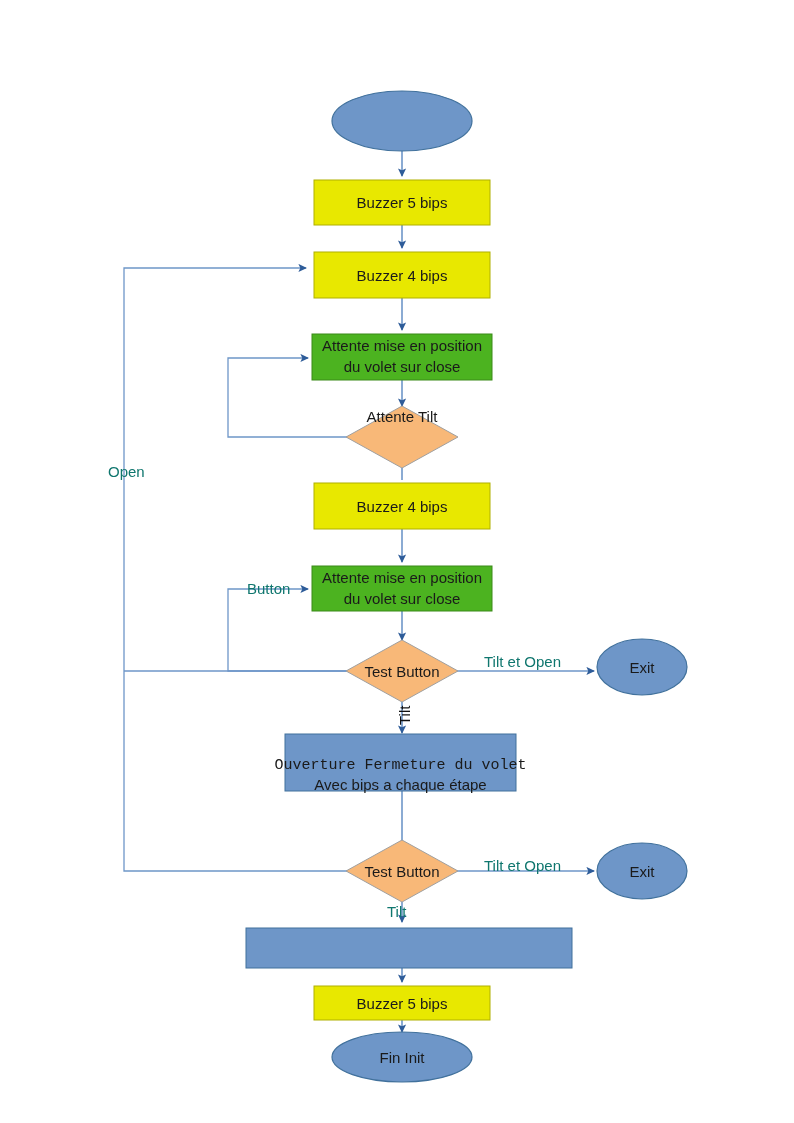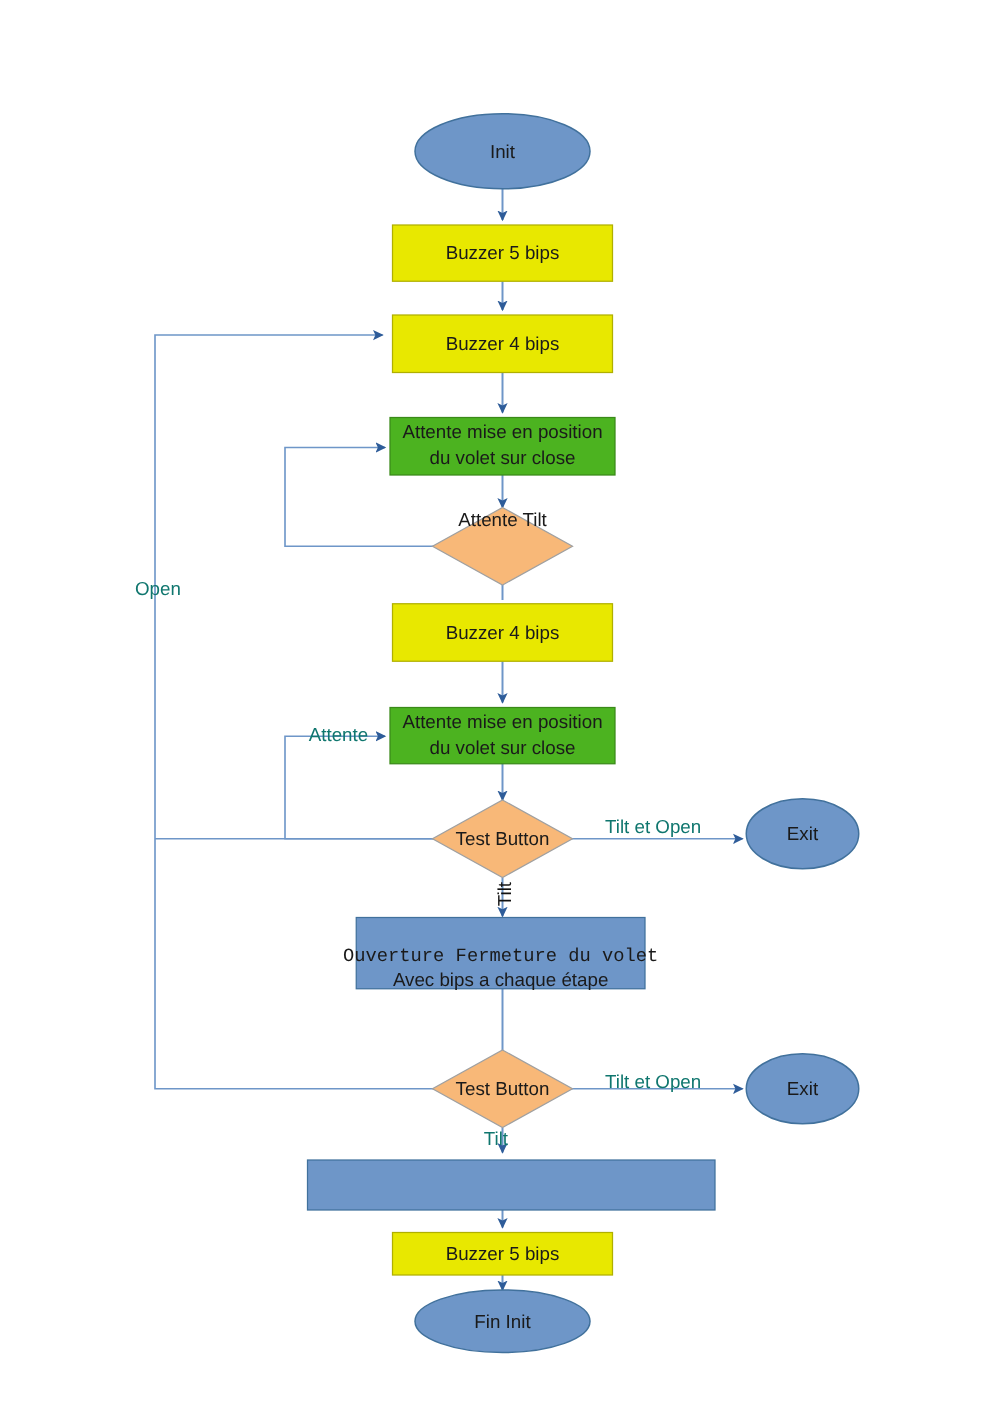"Init" div.node-label { html: <div>Init</div> -> none }
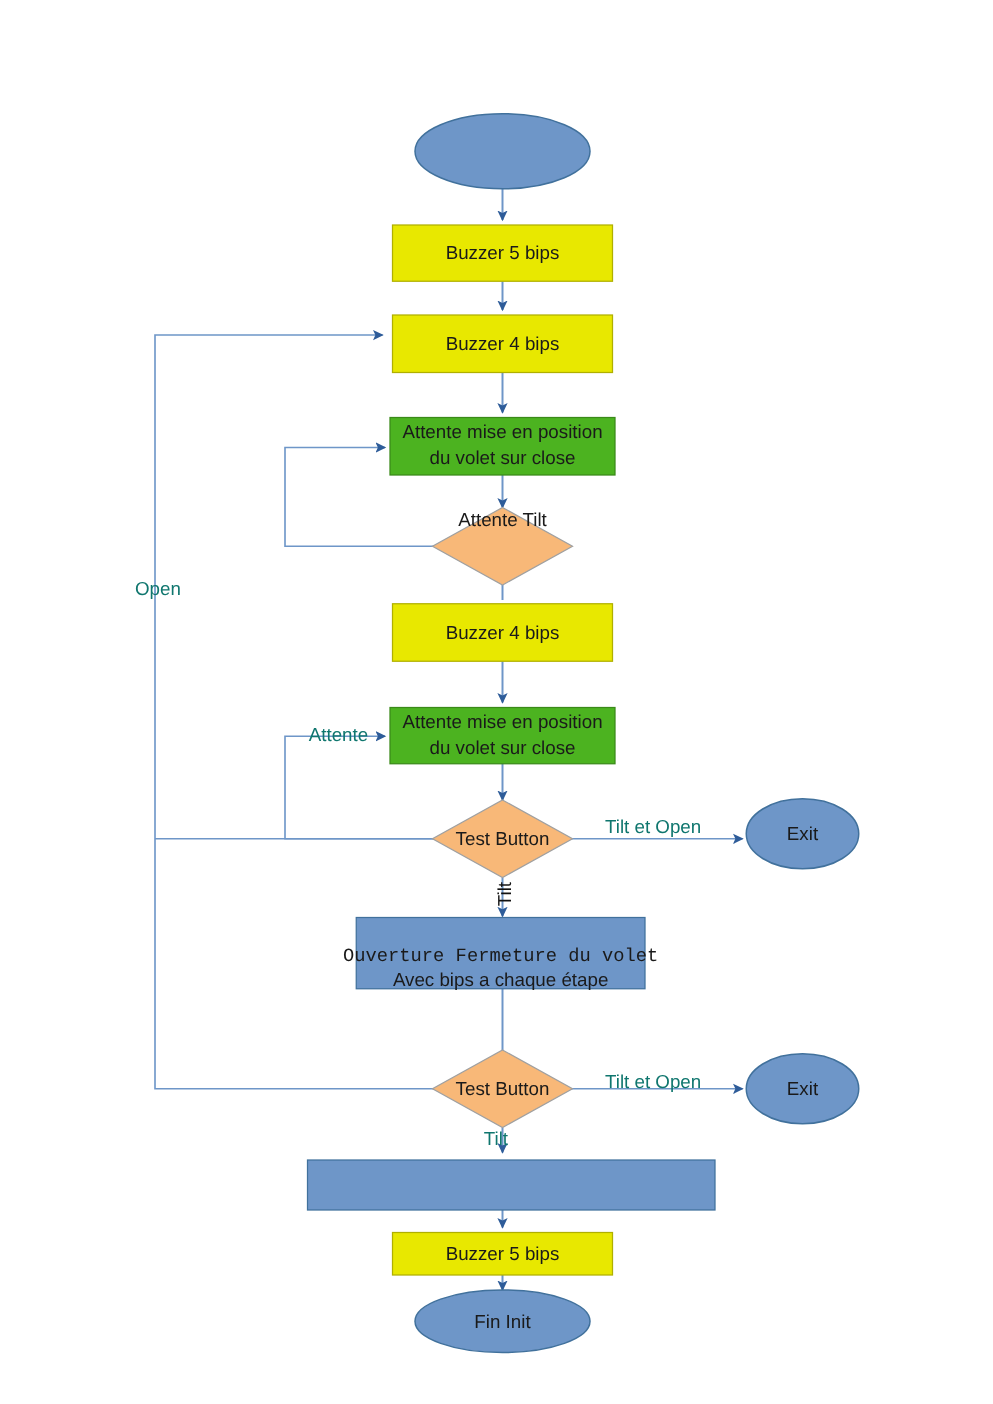"Attente" div.edge-label { text: Attente -> Button }
